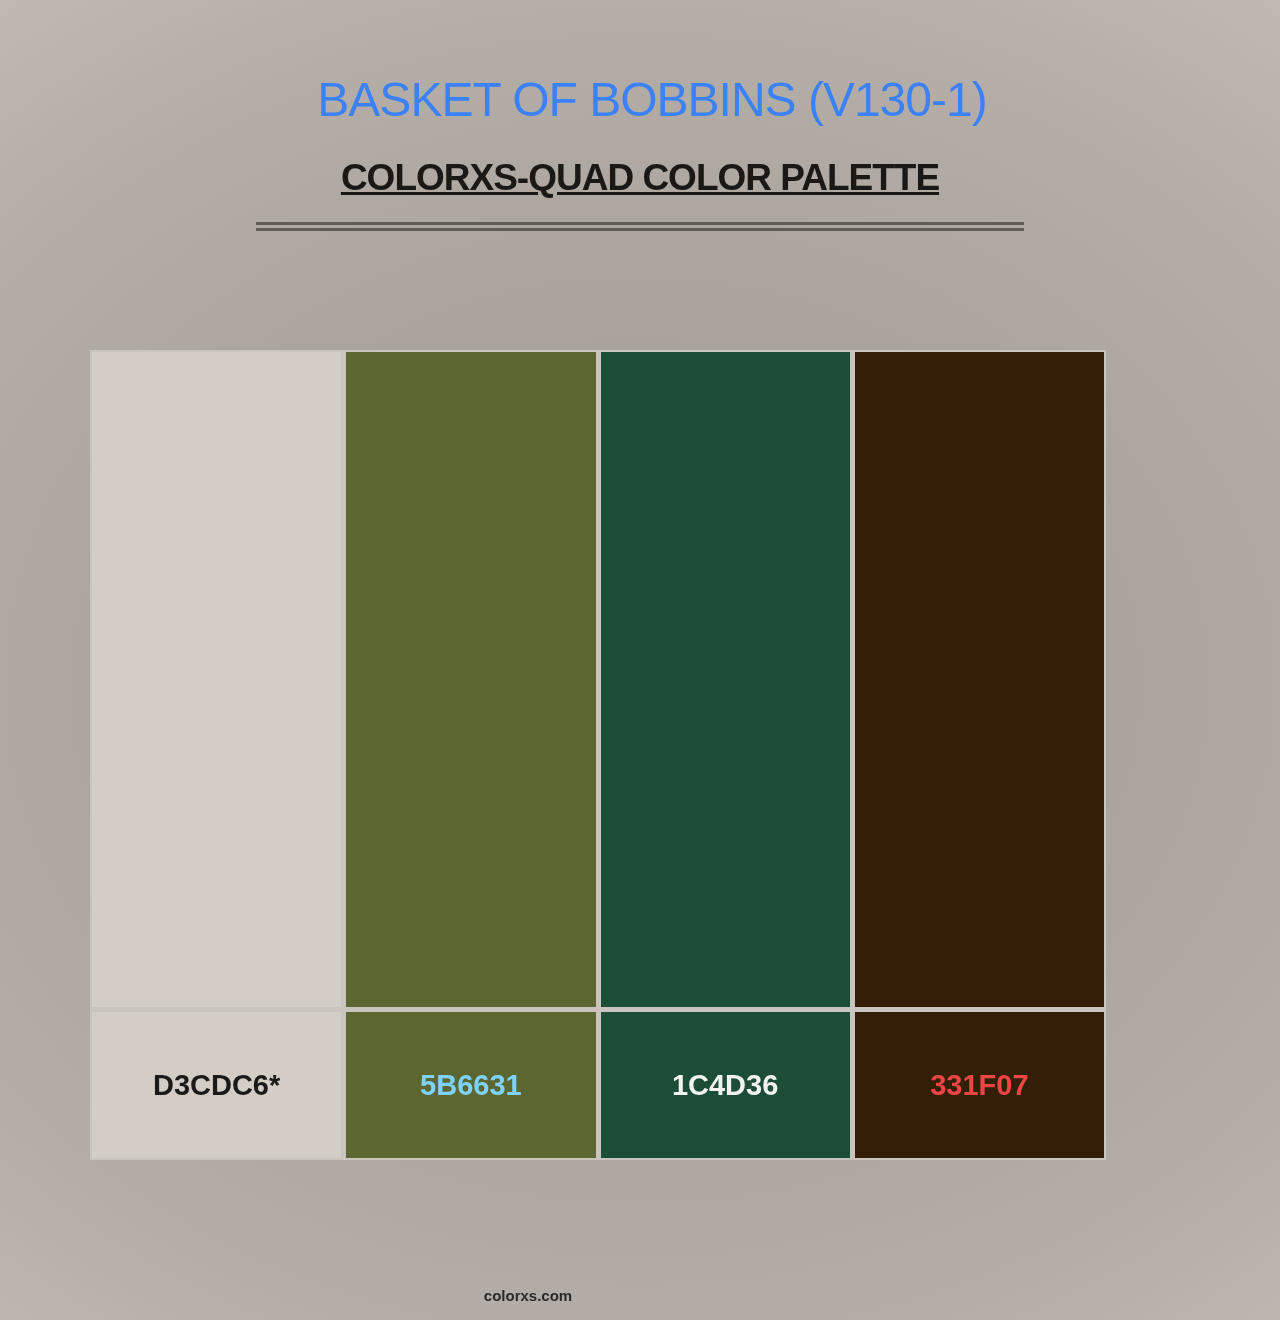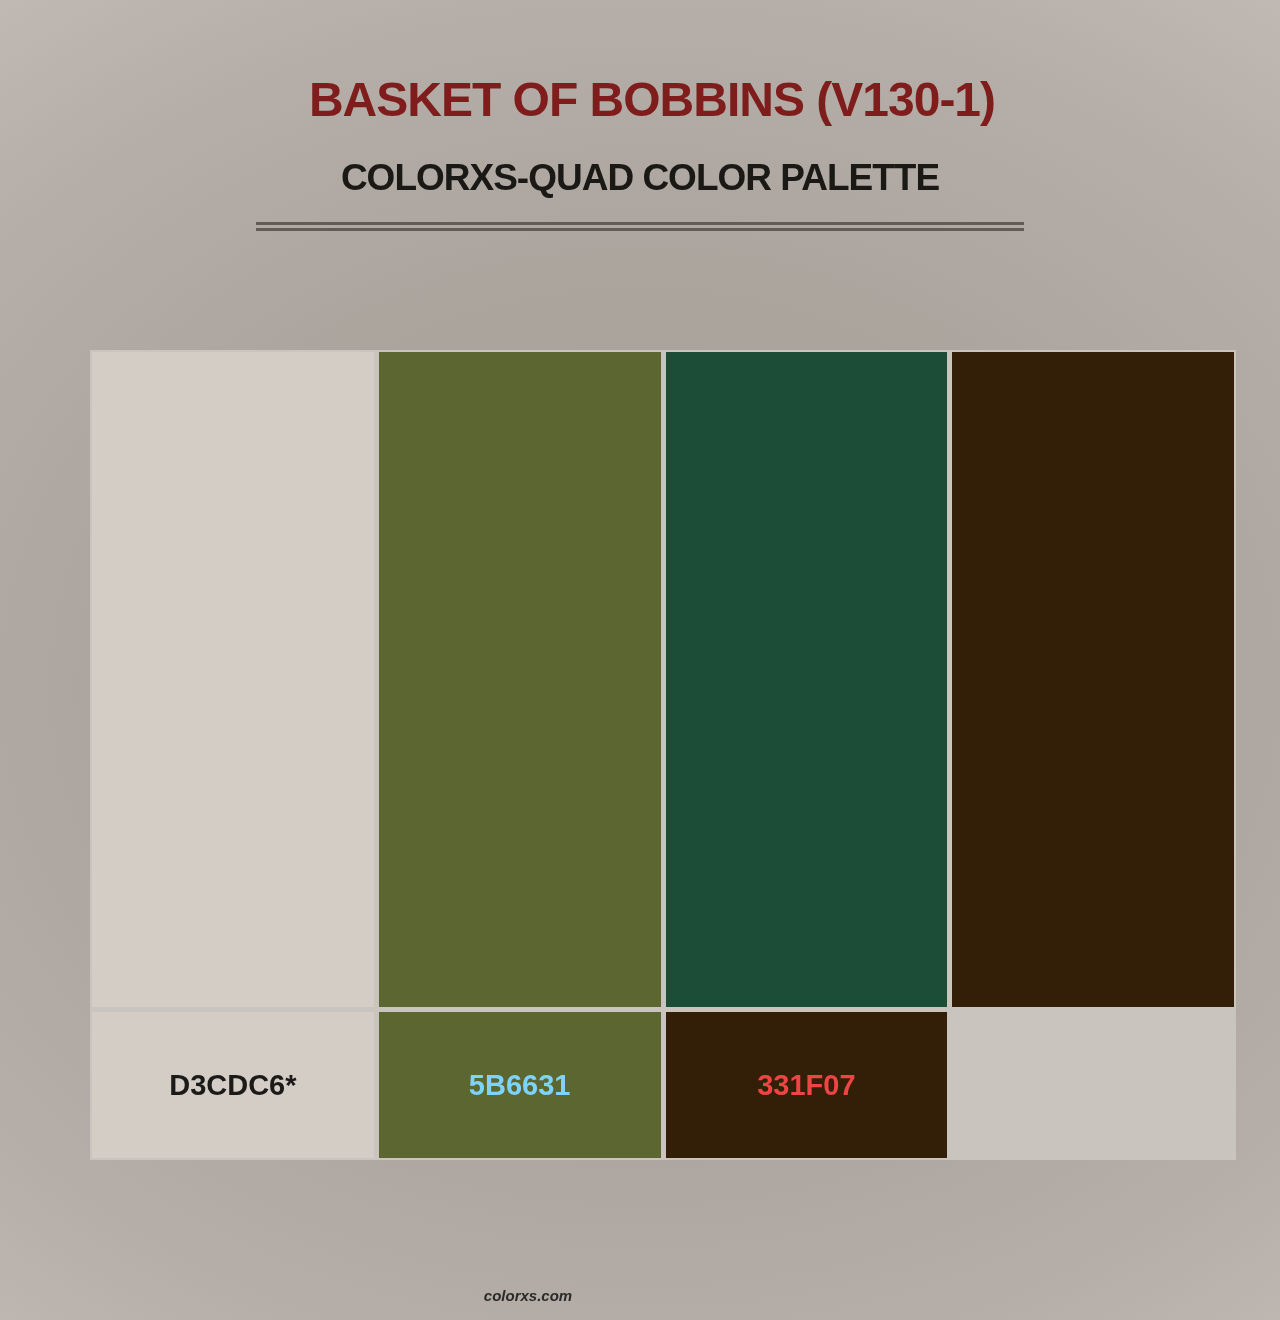"BASKET OF BOBBINS (V130-1)" .title { color: #7f1d1d -> #3b82f6; font-weight: 700 -> 400 }
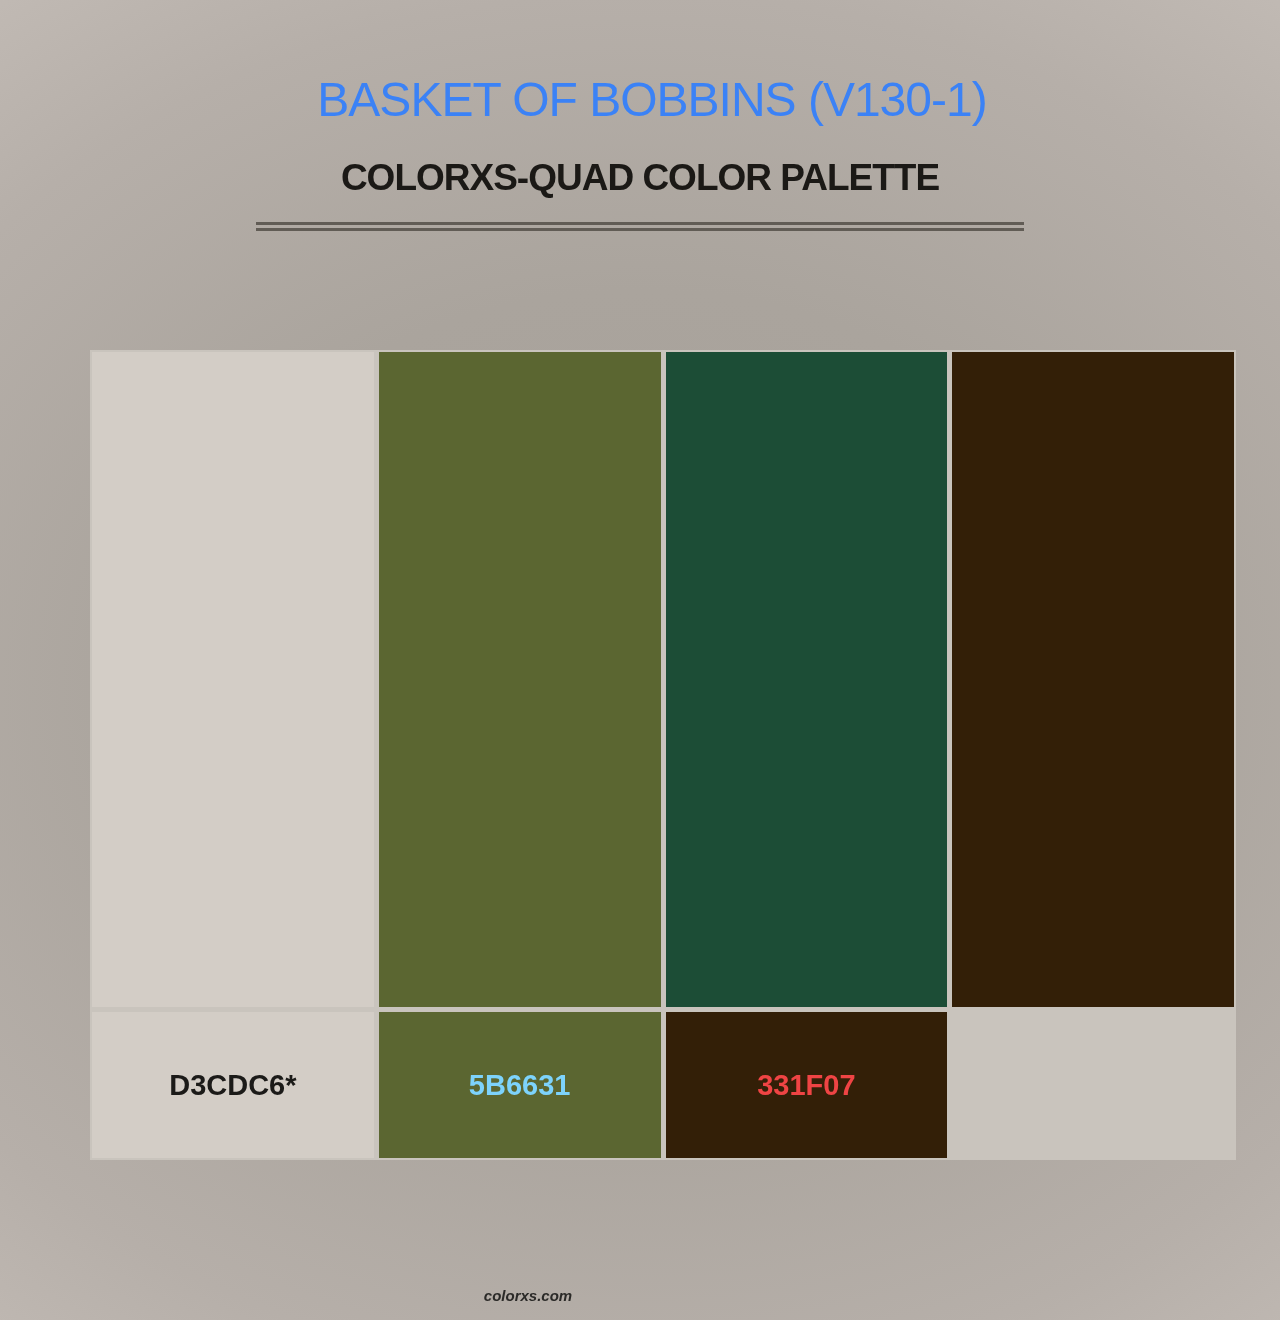"COLORXS-QUAD COLOR PALETTE" .subtitle { text-decoration: none -> underline }
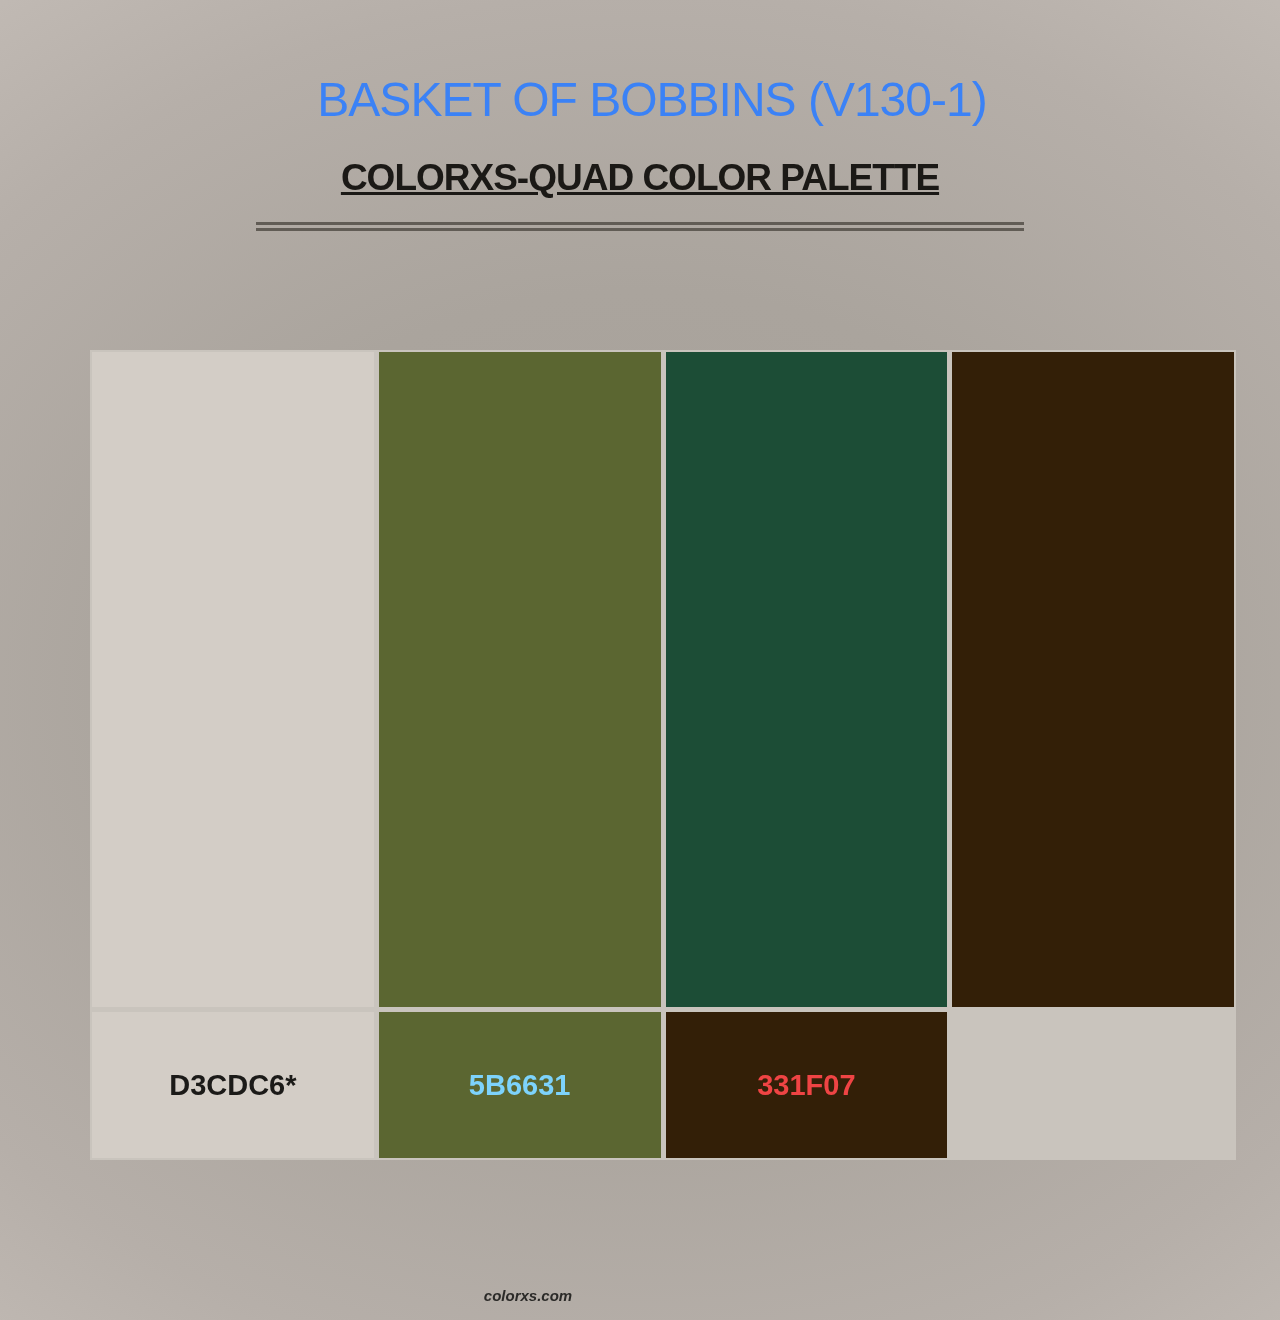"D3CDC6*" .palette { width: 1146px -> 1016px }
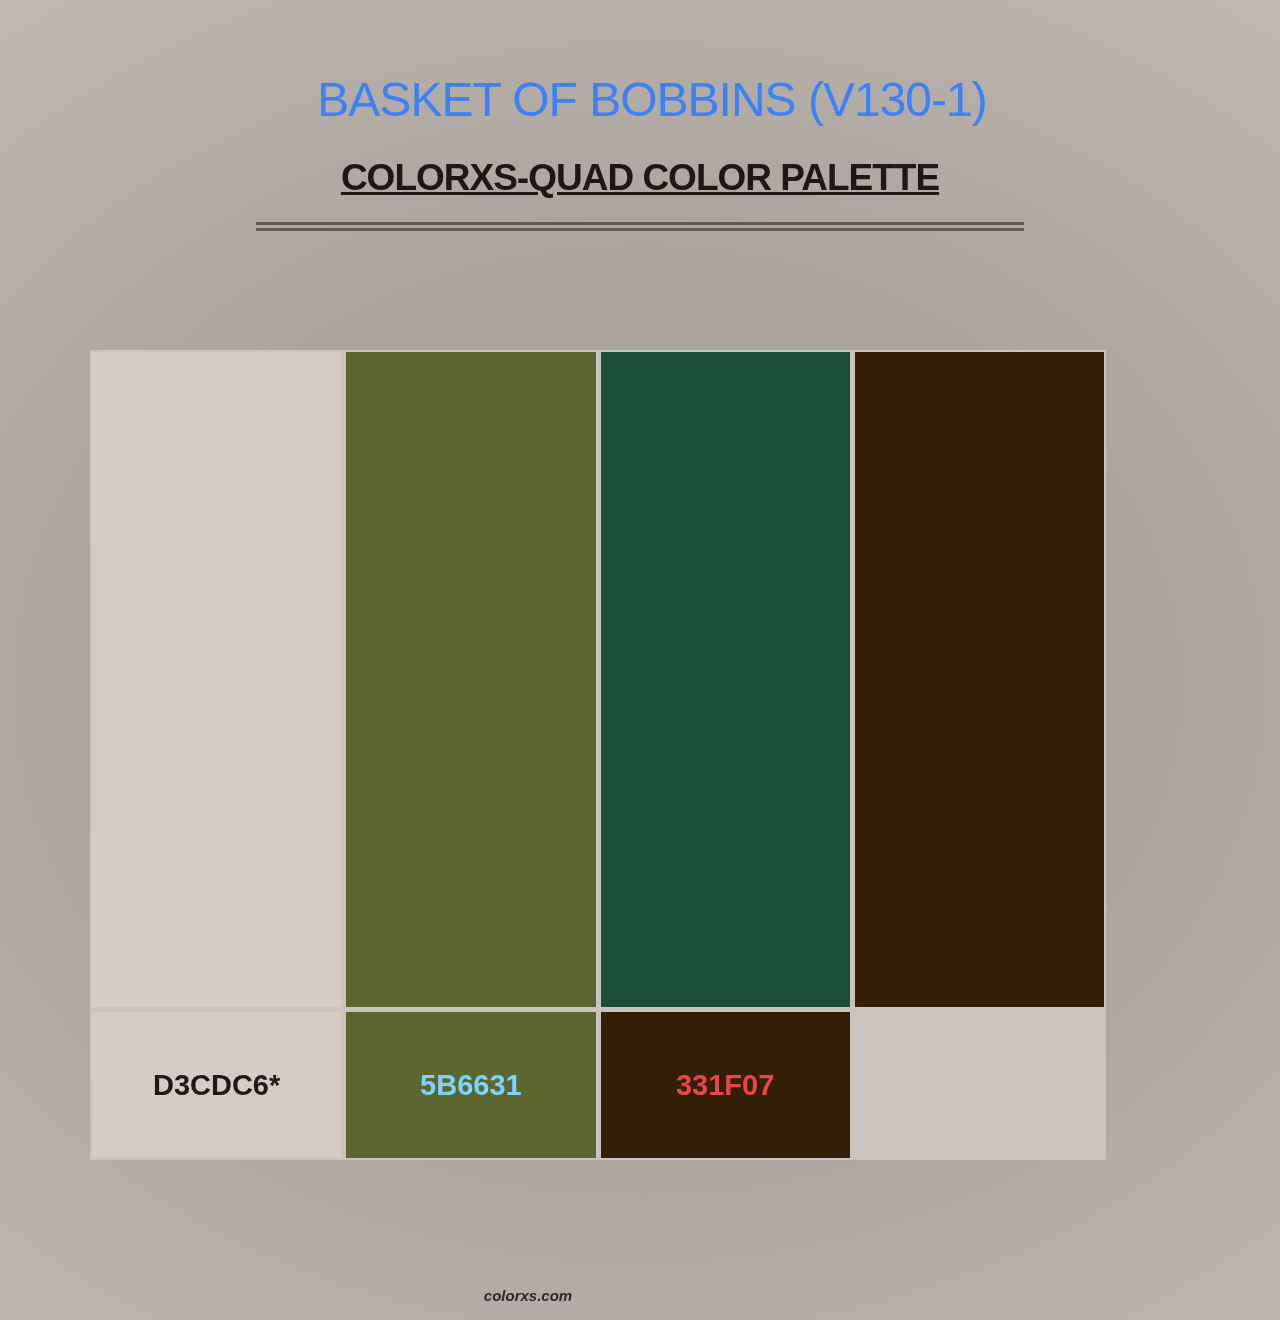"1C4D36" div.cell { html: none -> <div> <span>1C4D36</span> </div> }
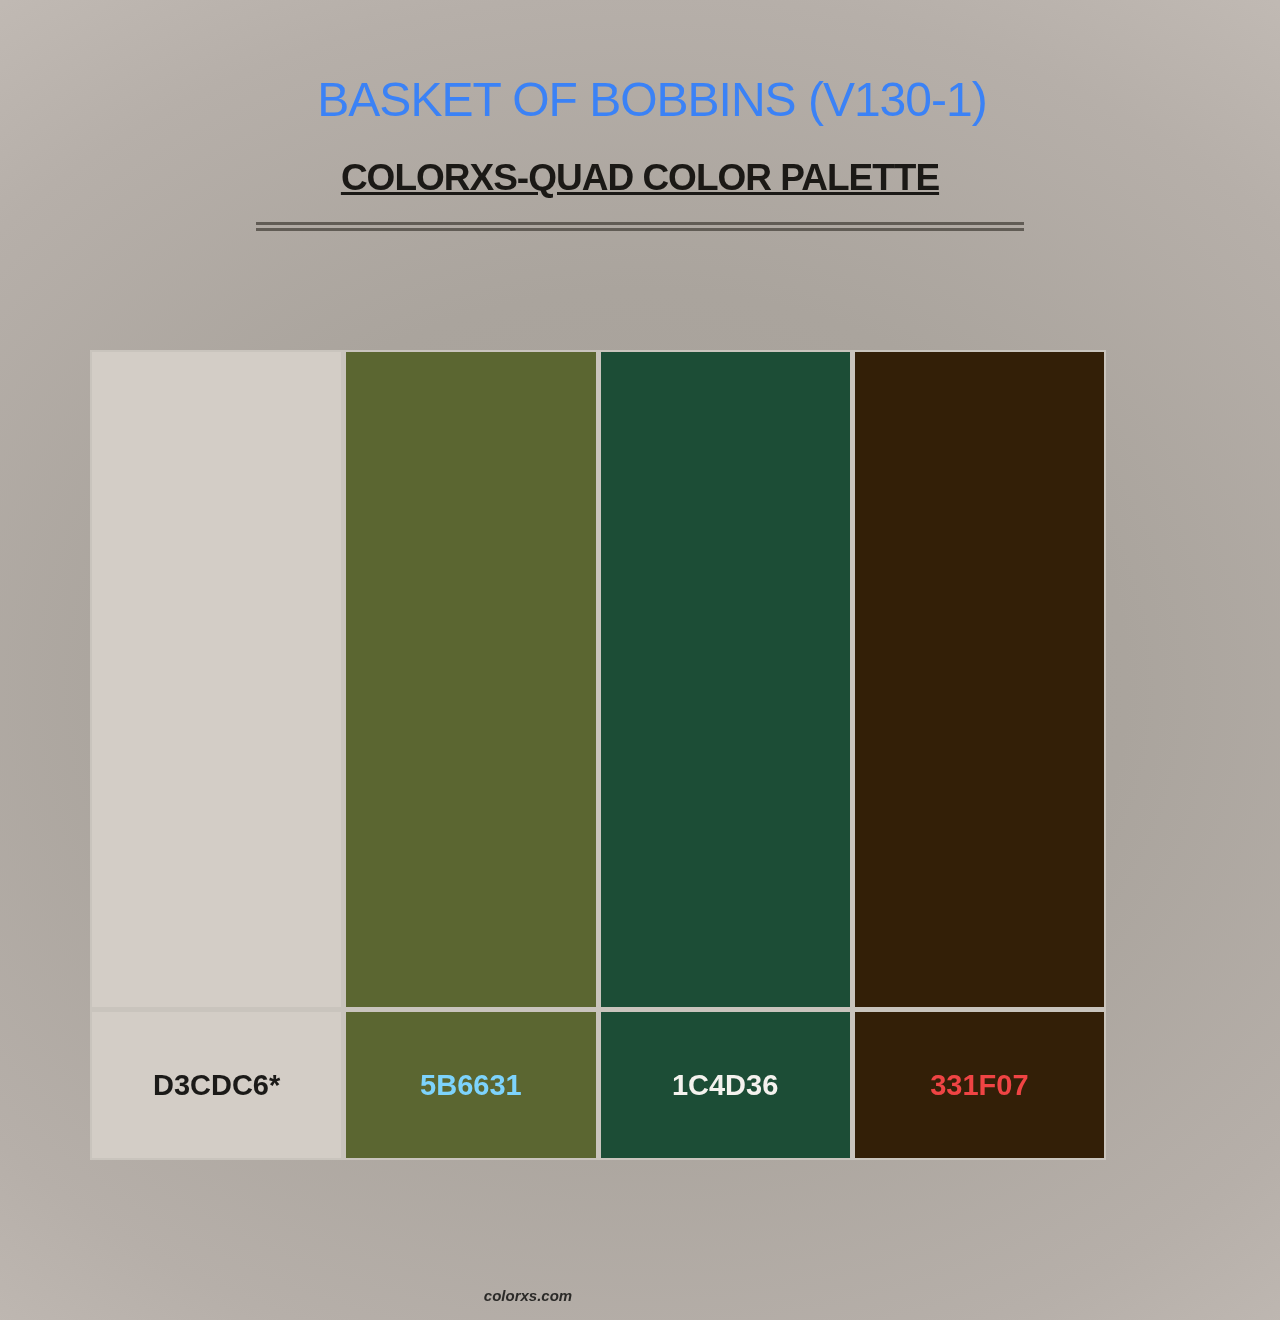"colorxs.com" .footer { font-style: italic -> none }
